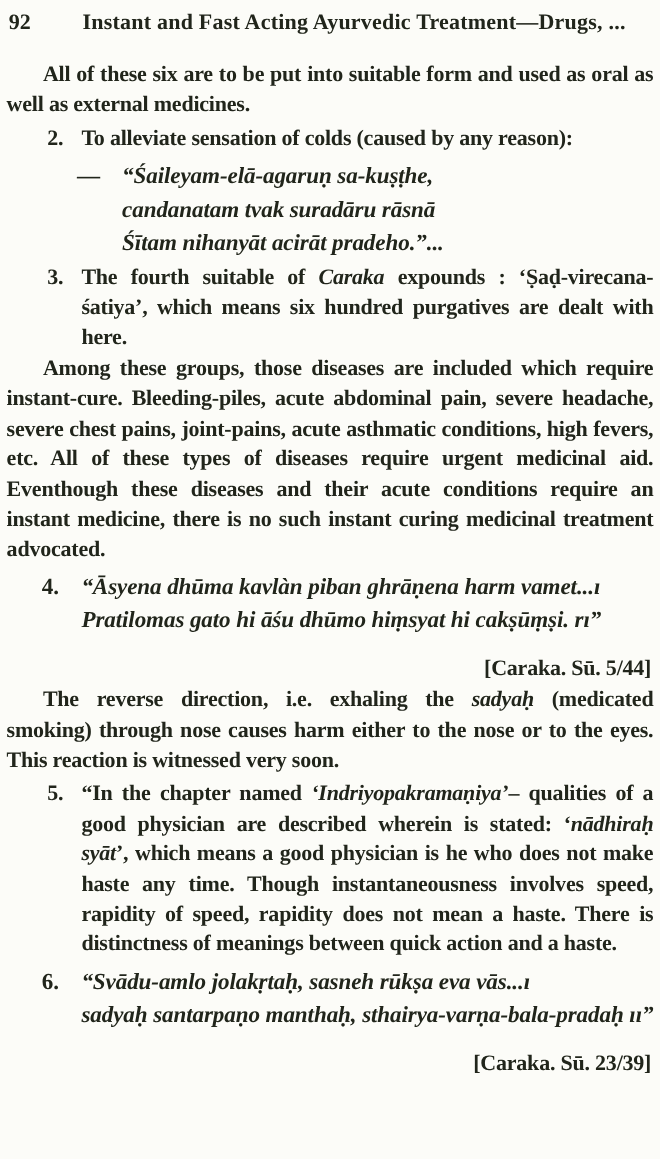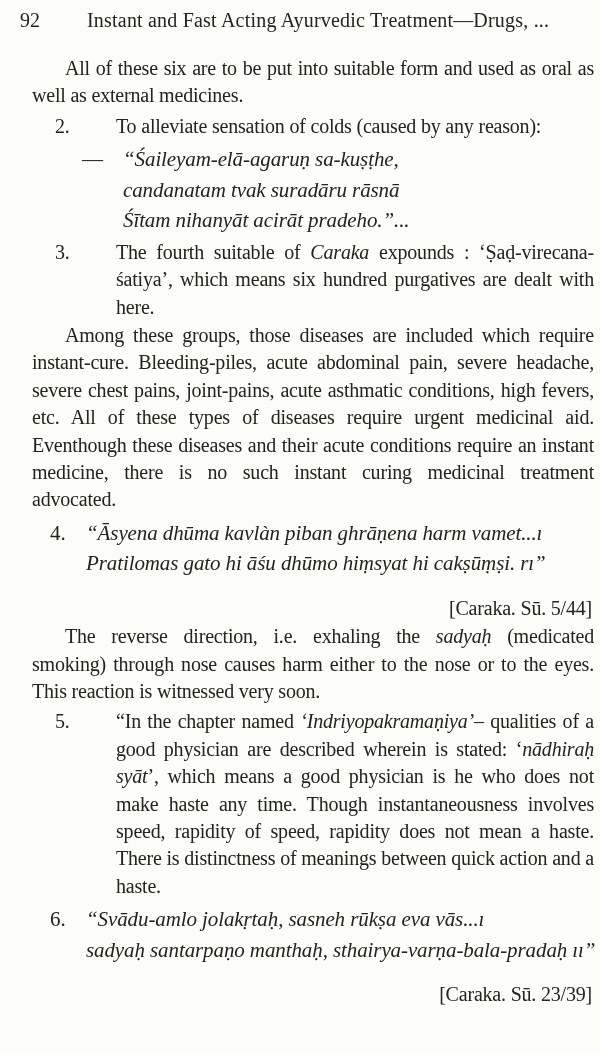"92" .page { font-weight: none -> bold; padding: 8px 6px 0 16px -> 8px 6px 0 4px }
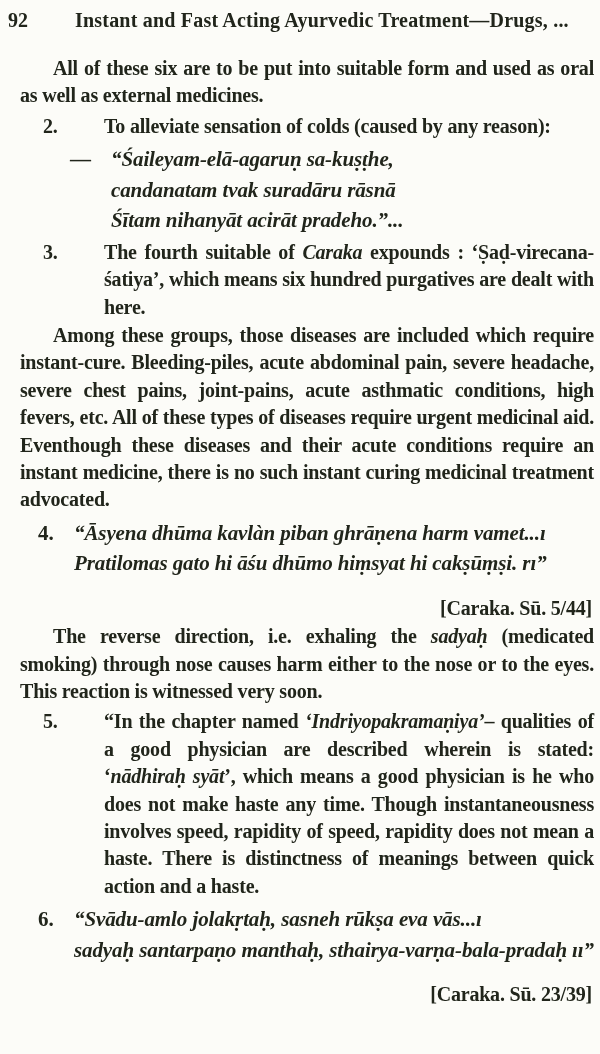"All of these six are" .para { margin: 1px 0 0 16px -> 1px 0 0 2px }
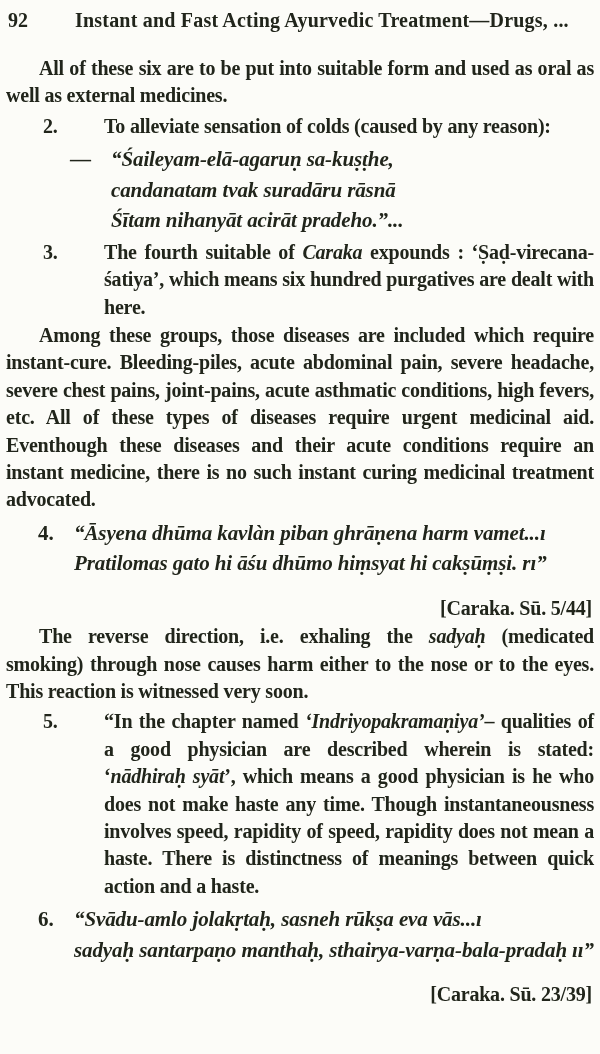"To alleviate sensation of colds" .ntext { margin-left: 30px -> none }
